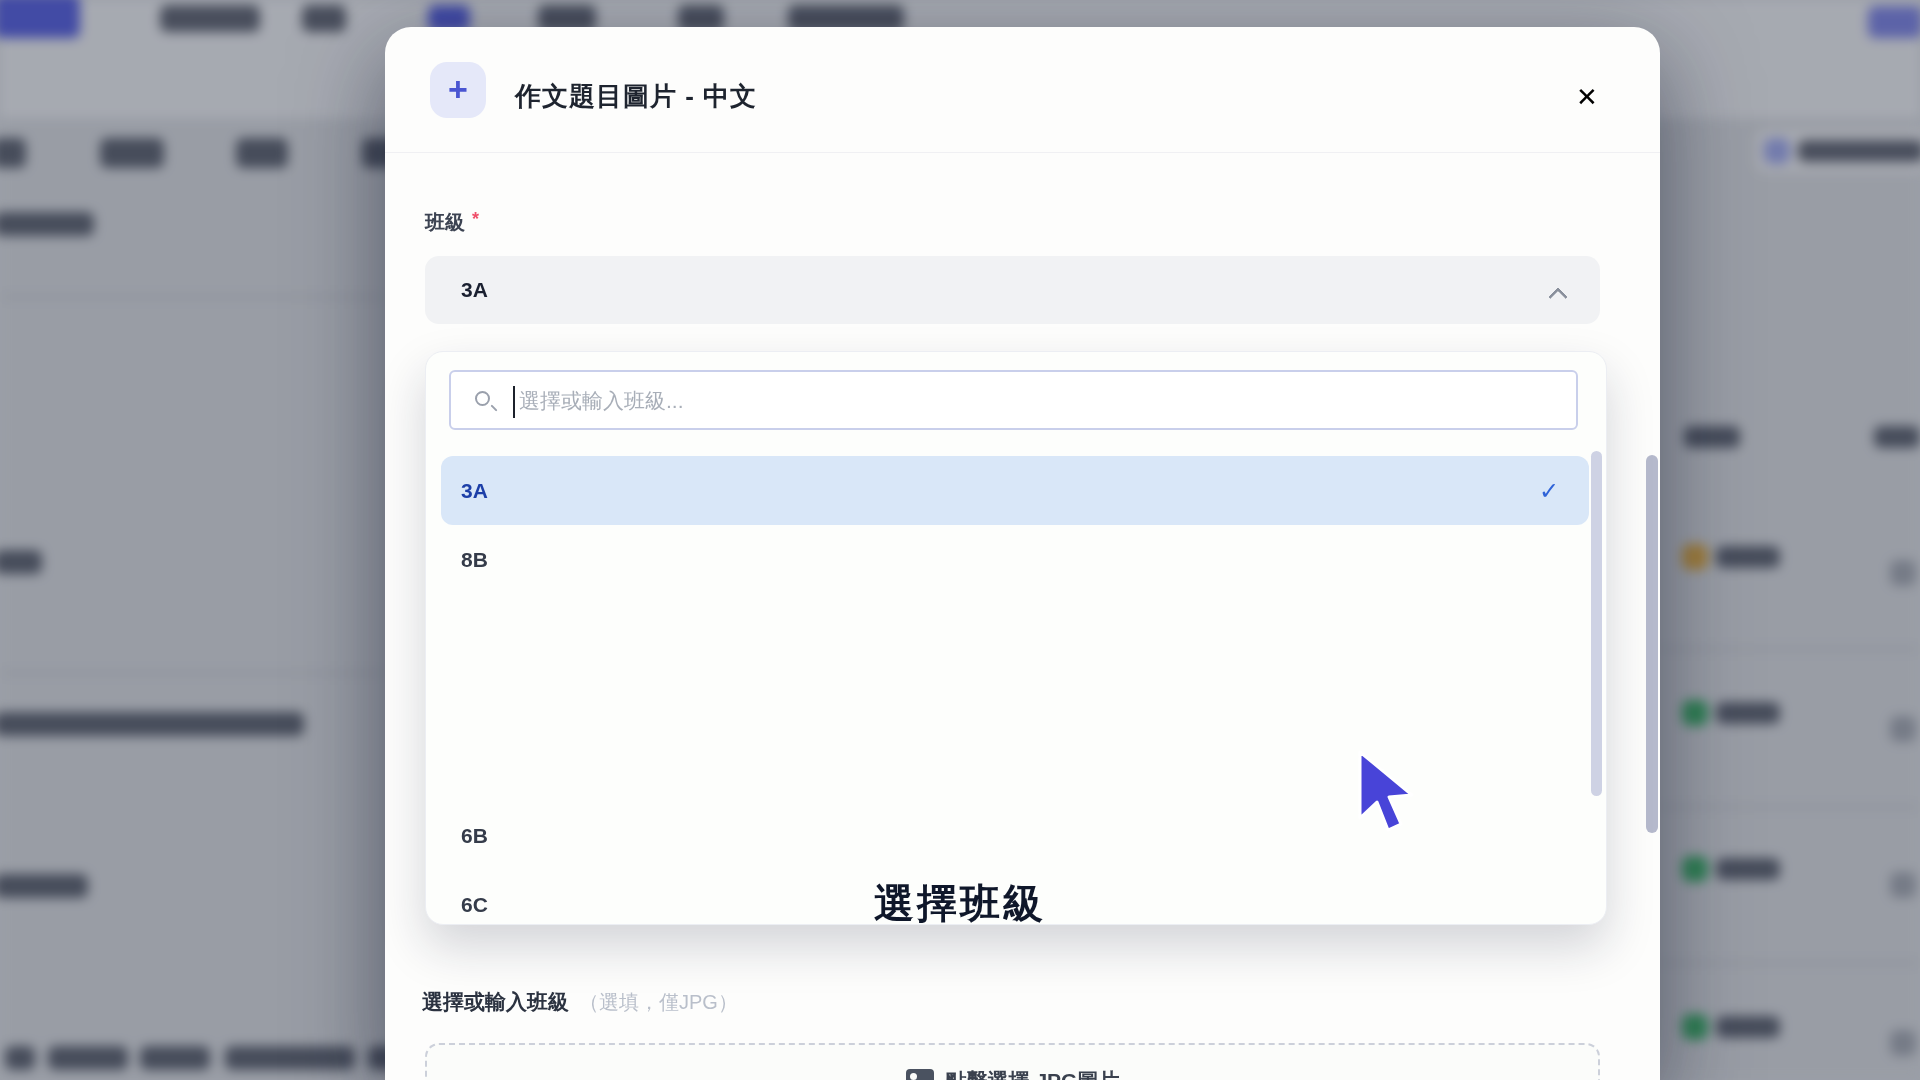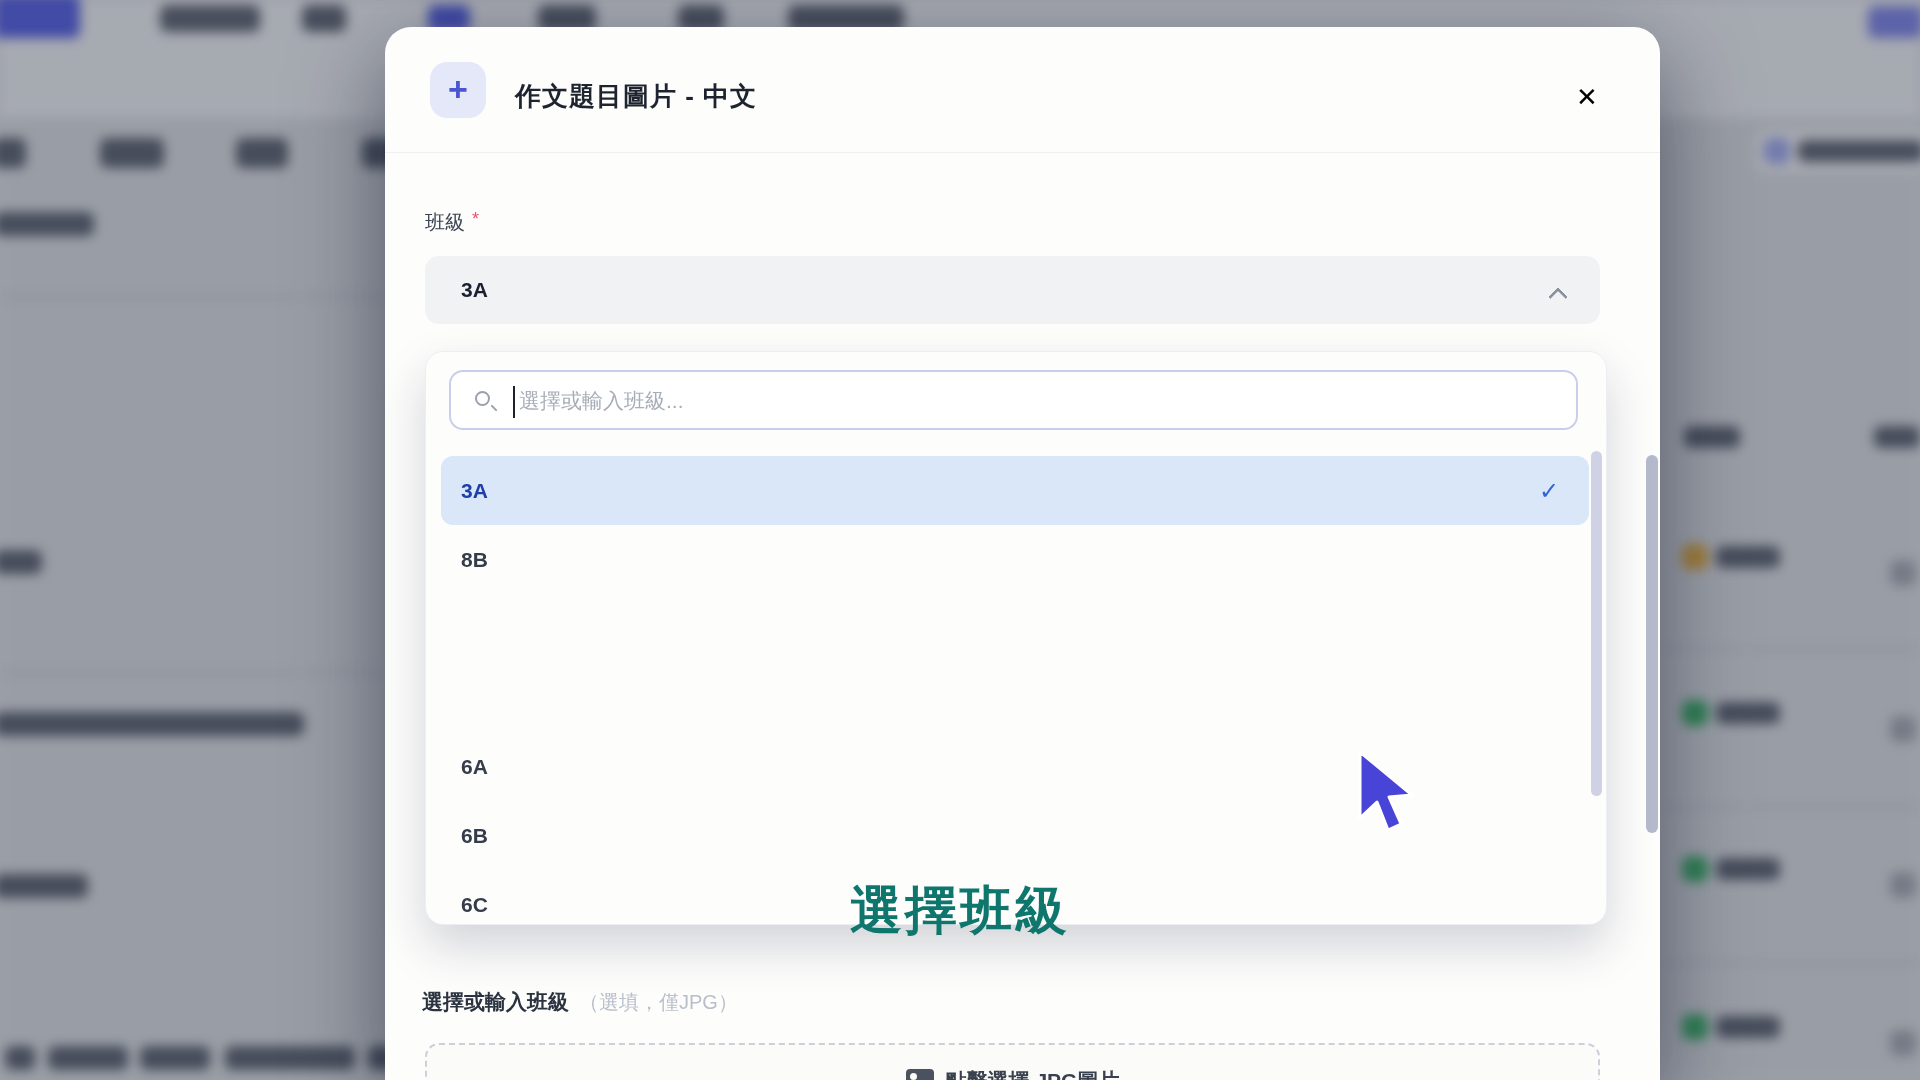"班級 *" .field-label { font-weight: normal -> bold }
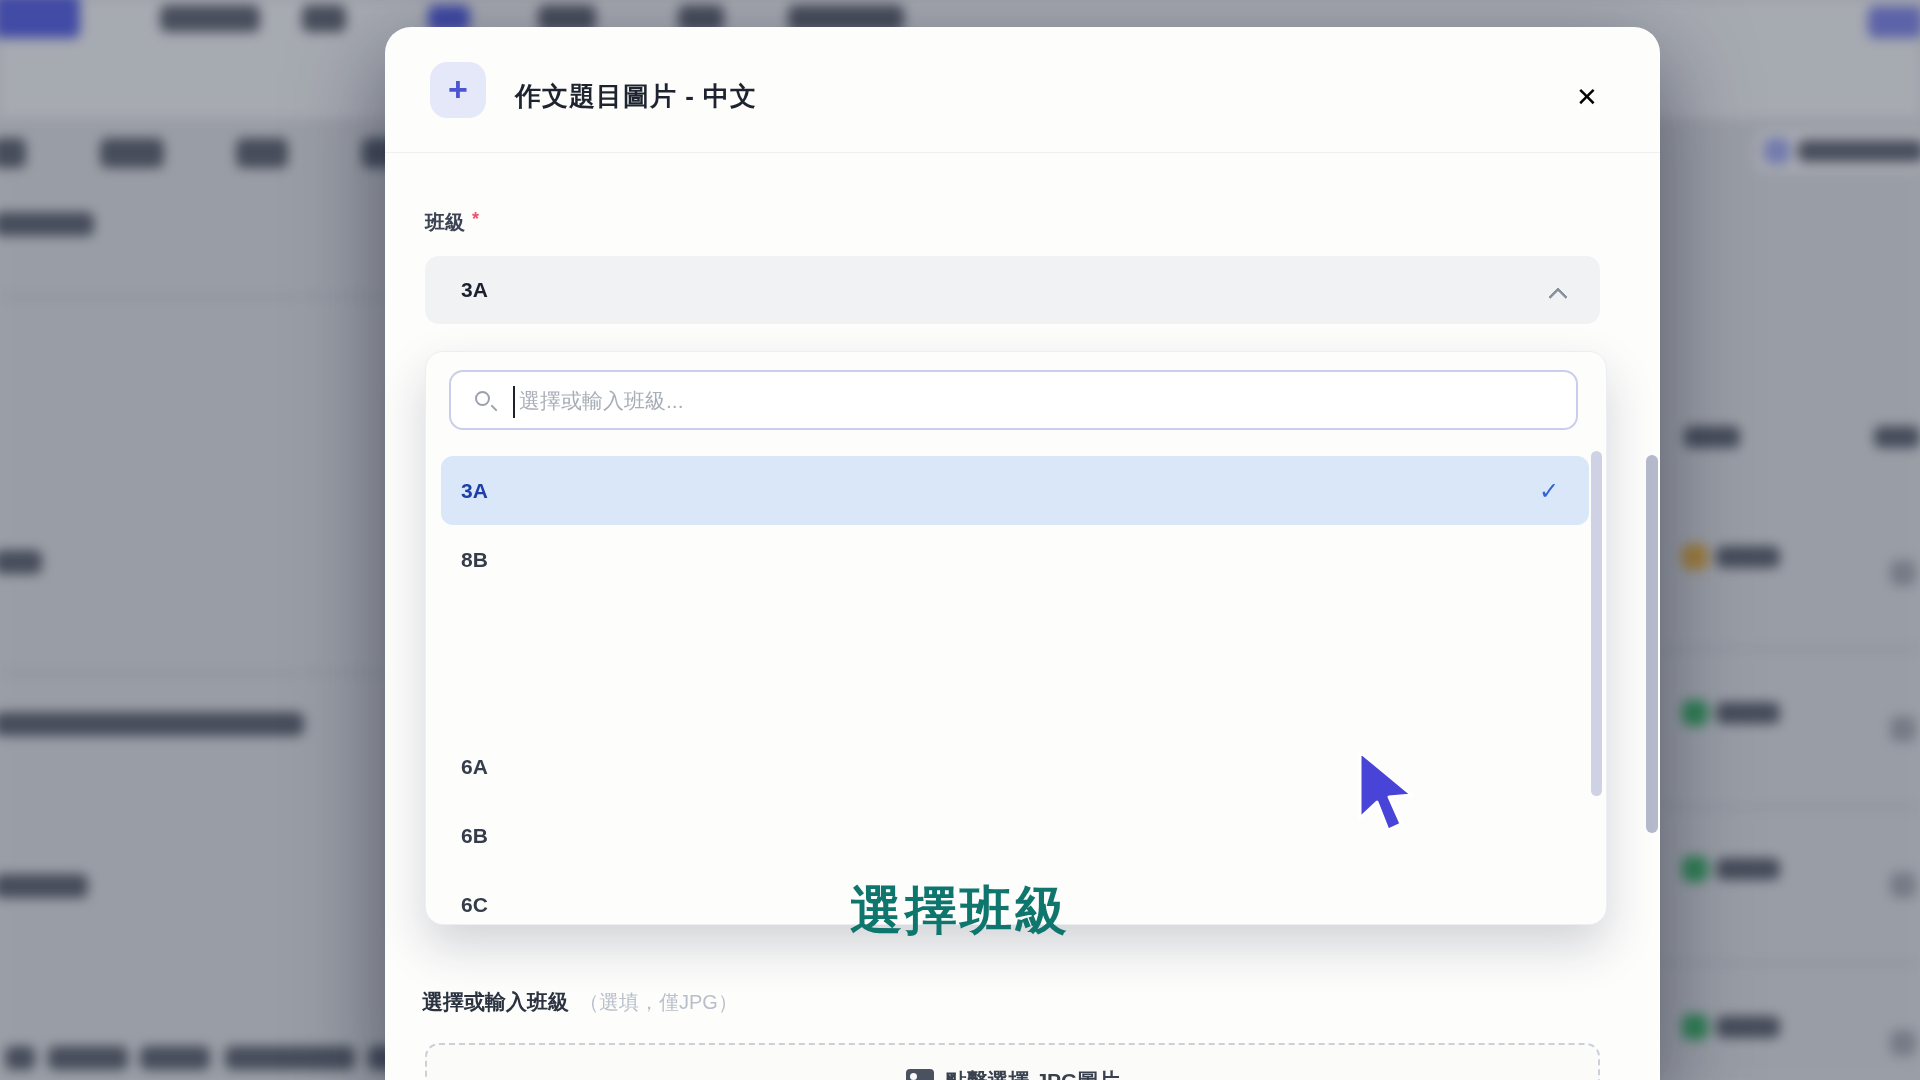"選擇或輸入班級..." .search-box { border-radius: 14px -> 6px }
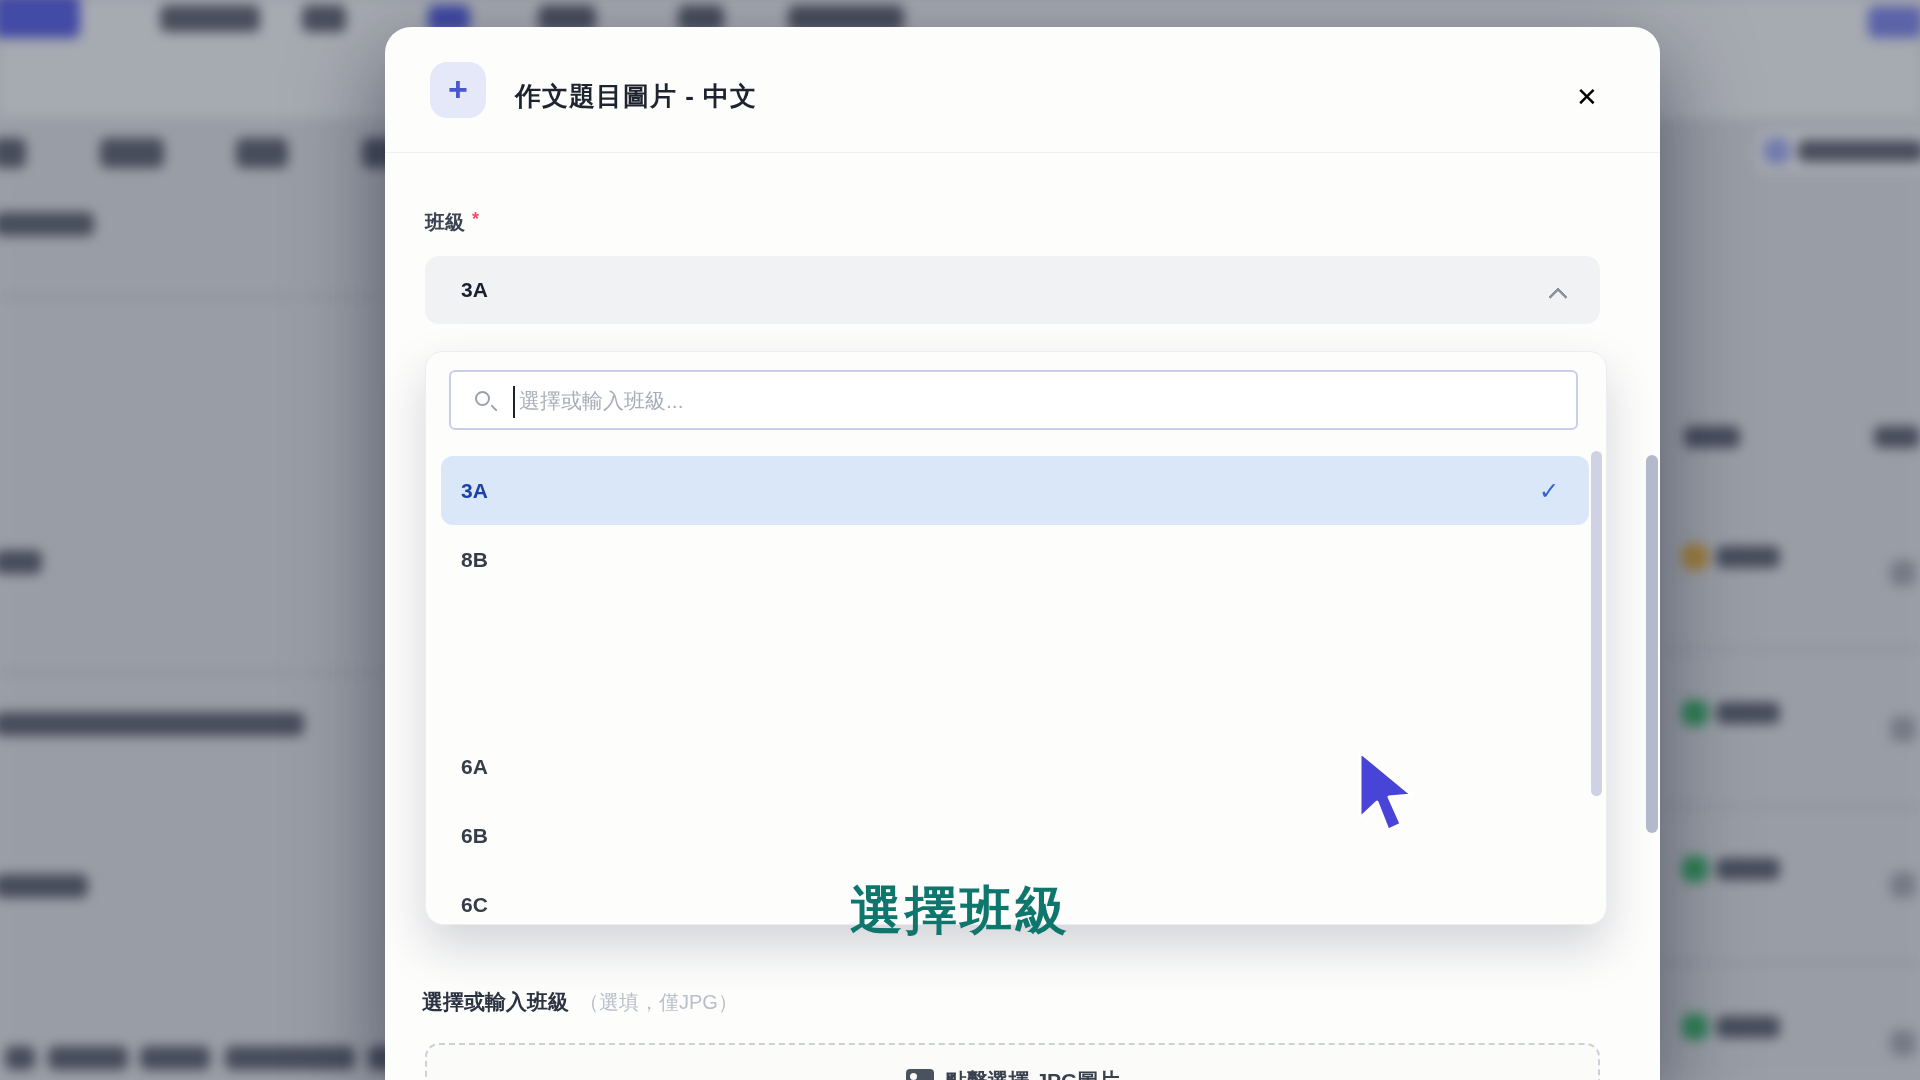"6A" div.opt { html: <div> <span>6A</span> </div> -> none }
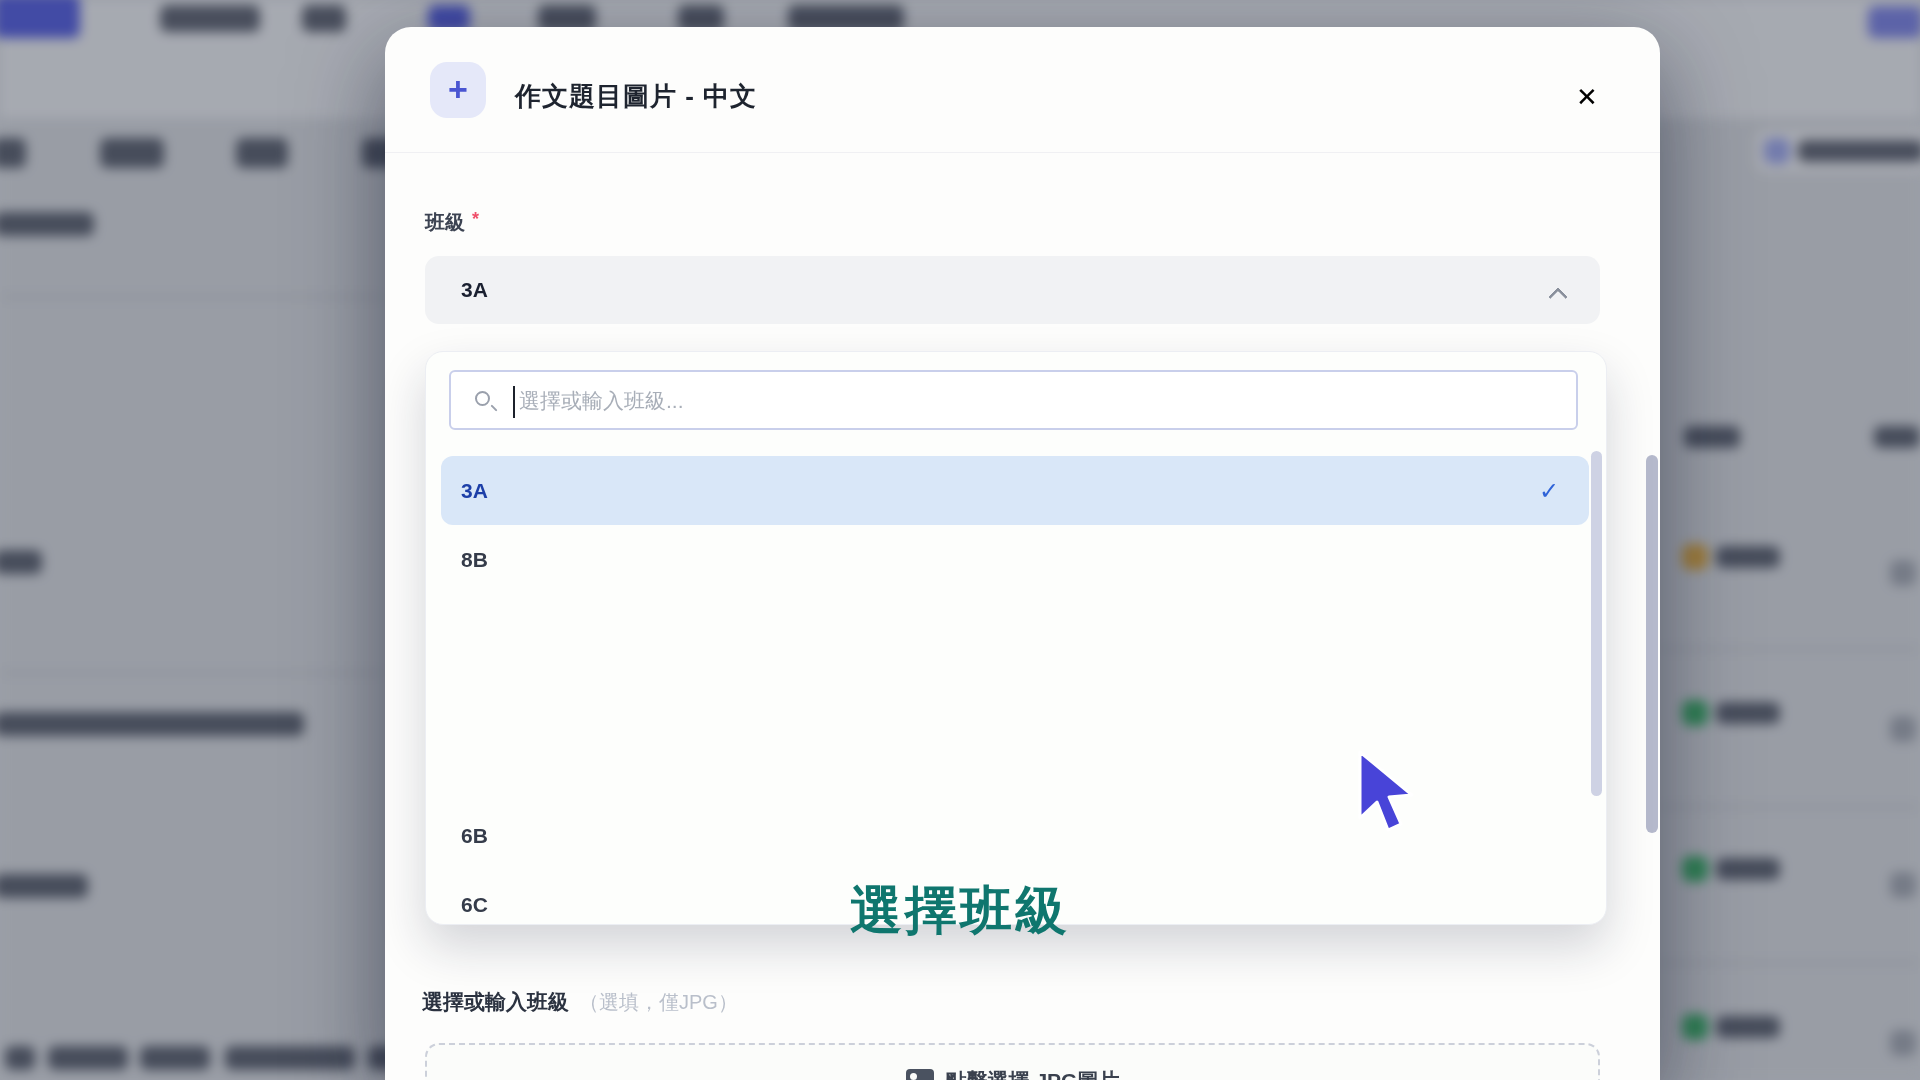"選擇班級" .caption { color: #0f766e -> #0f172a; font-size: 52px -> 40px }
